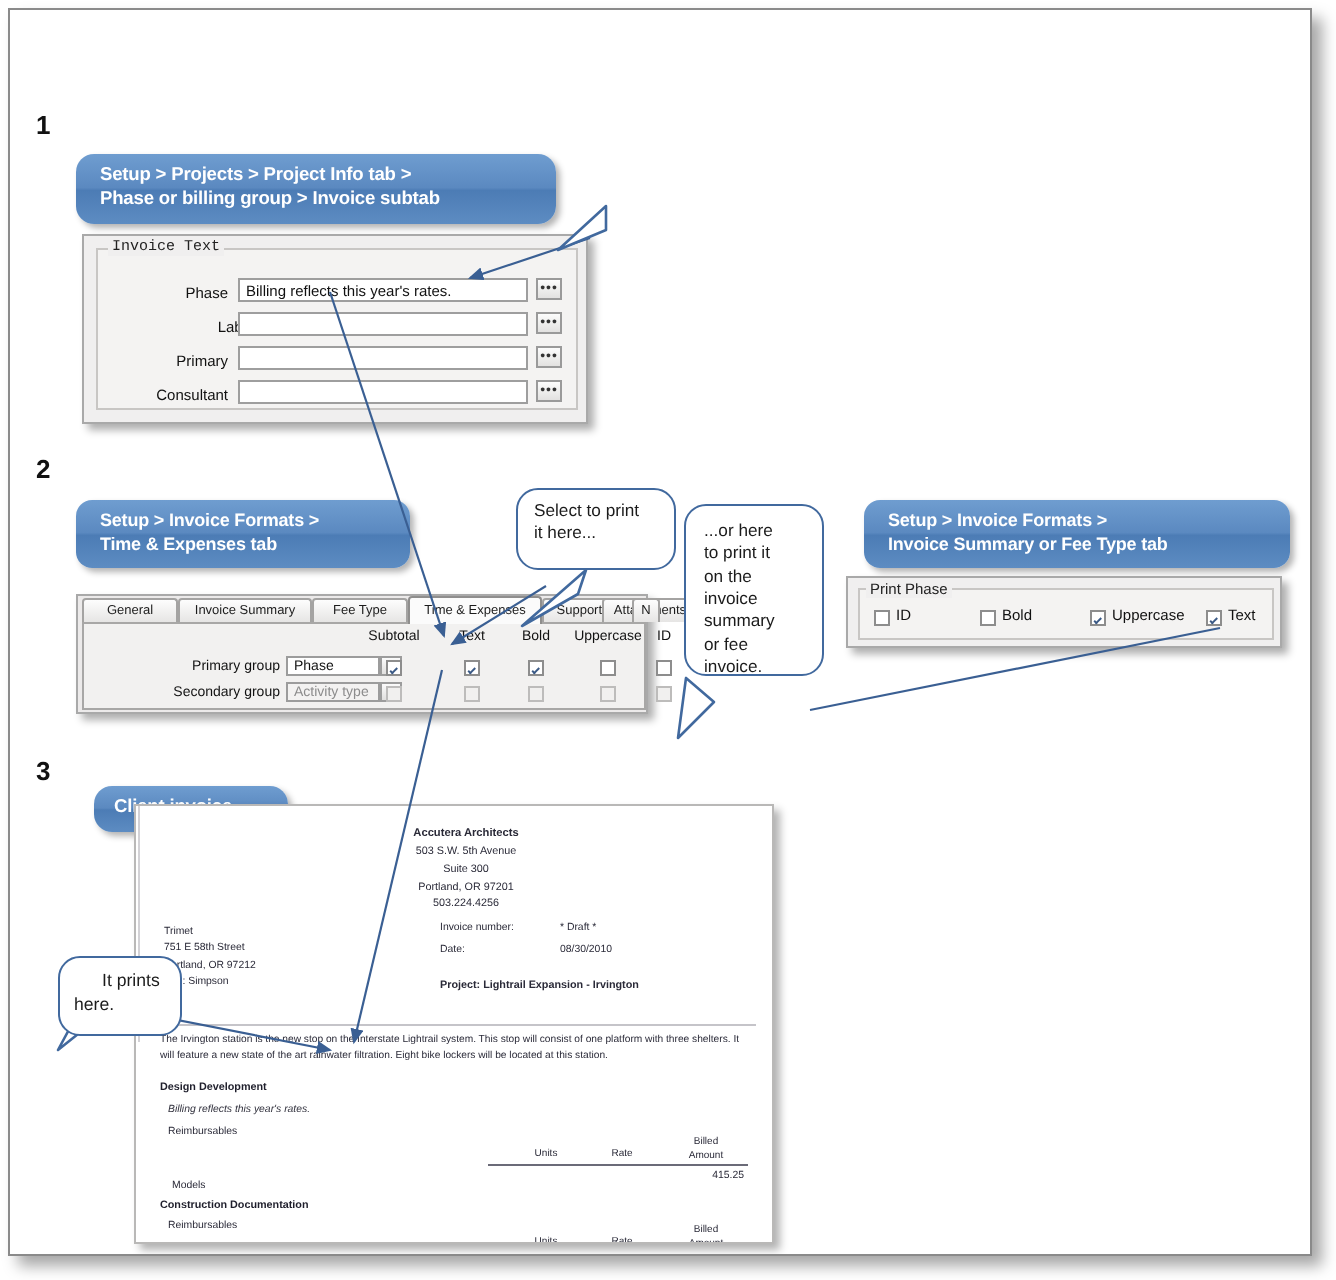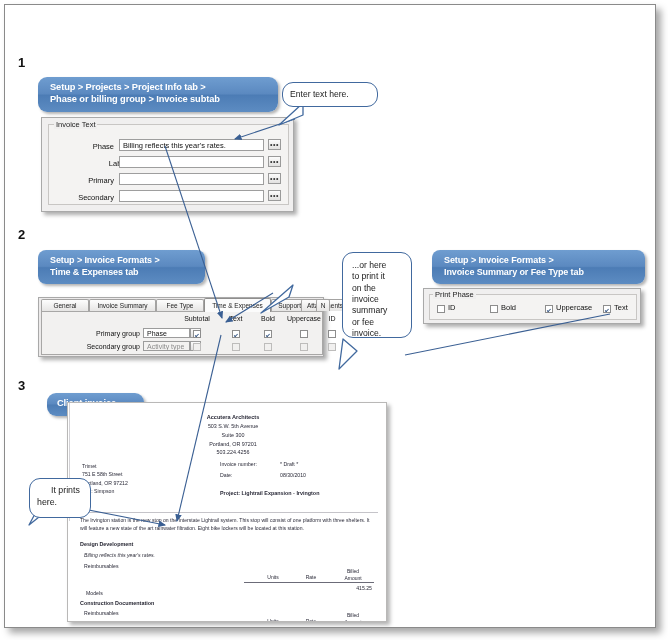"Enter text here." div.bubble { html: <div> <span>Enter text here.</span> </div> -> none }
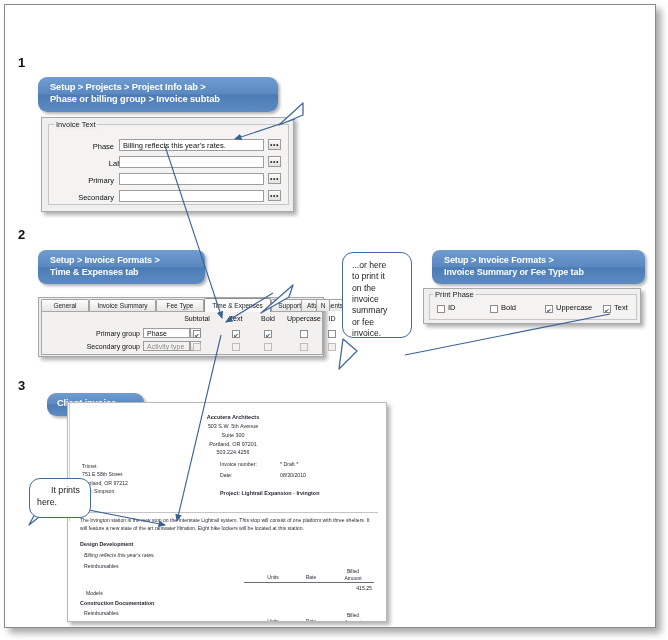"Invoice Text" div.gb-label { font-family: none -> Liberation Mono, monospace }
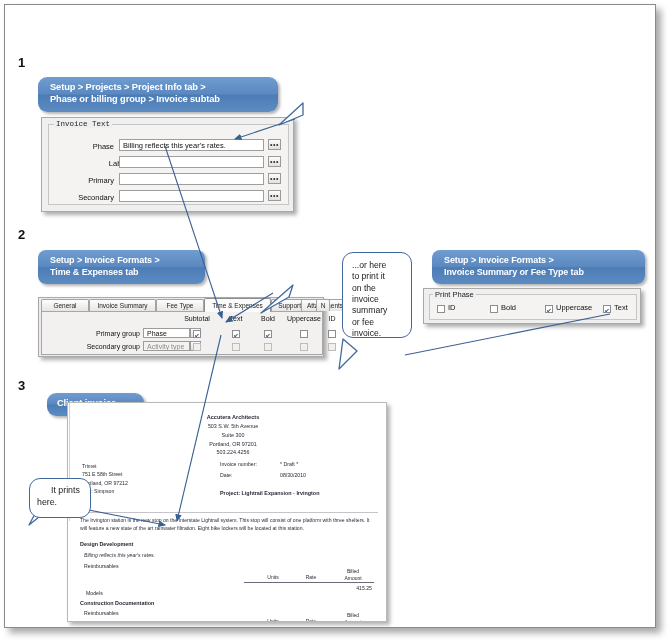"Secondary" div.fieldlabel { text: Secondary -> Consultant }
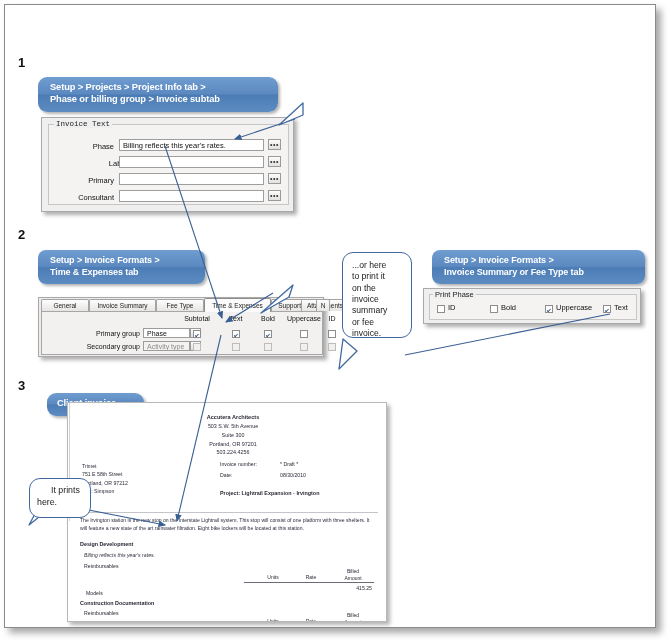"Select to print" div.bubble { html: none -> <div> <span>Select to print it here...</span> </div> }
